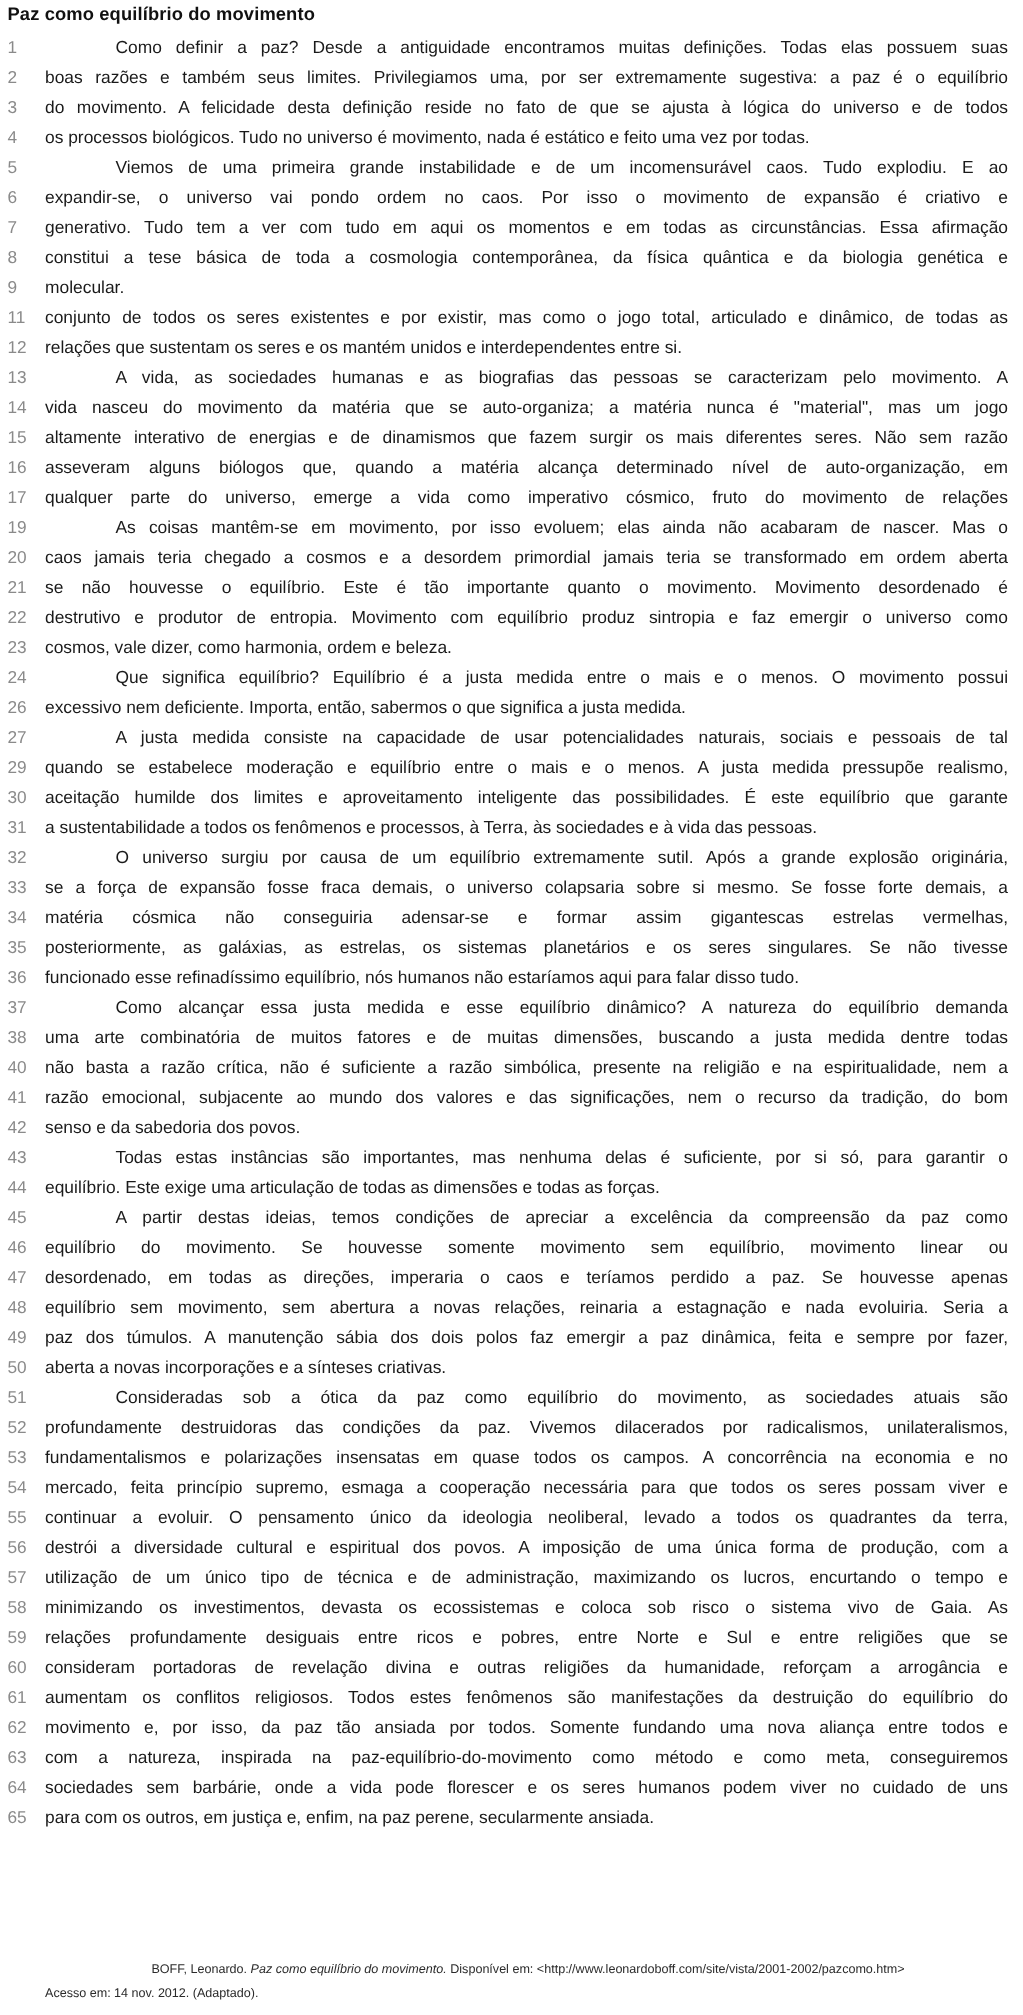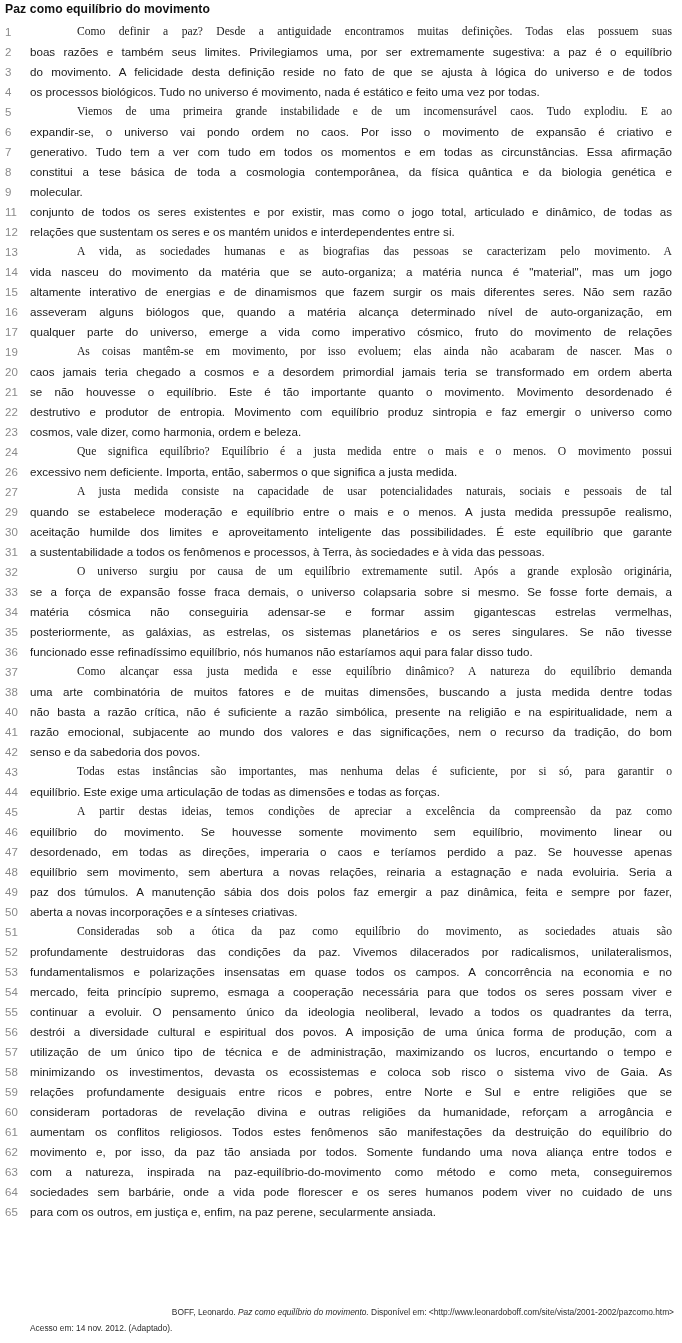"Como definir a paz? Desde" .line-text.indent { font-family: Liberation Serif, serif -> none }
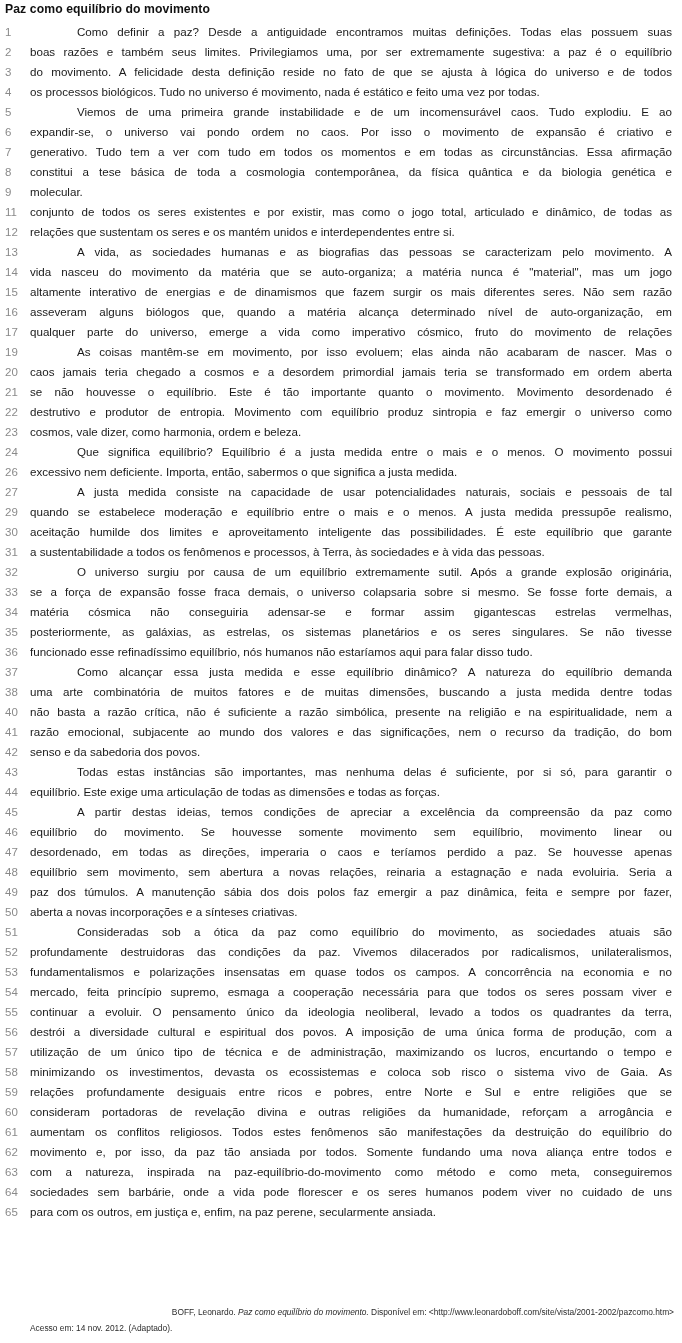"generativo. Tudo tem a ver" span.line-text { text: todos -> aqui }
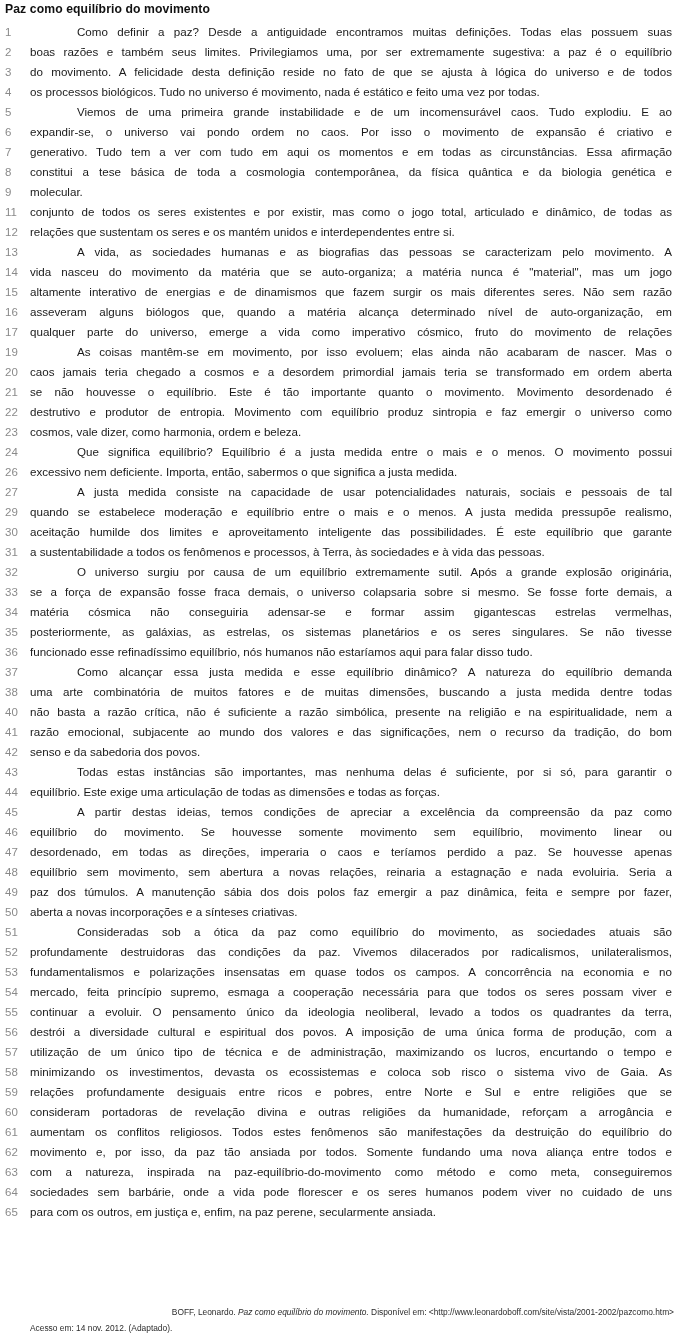"BOFF, Leonardo. Paz como equilíbrio" #cite-line-1 { text-align: right -> center }
